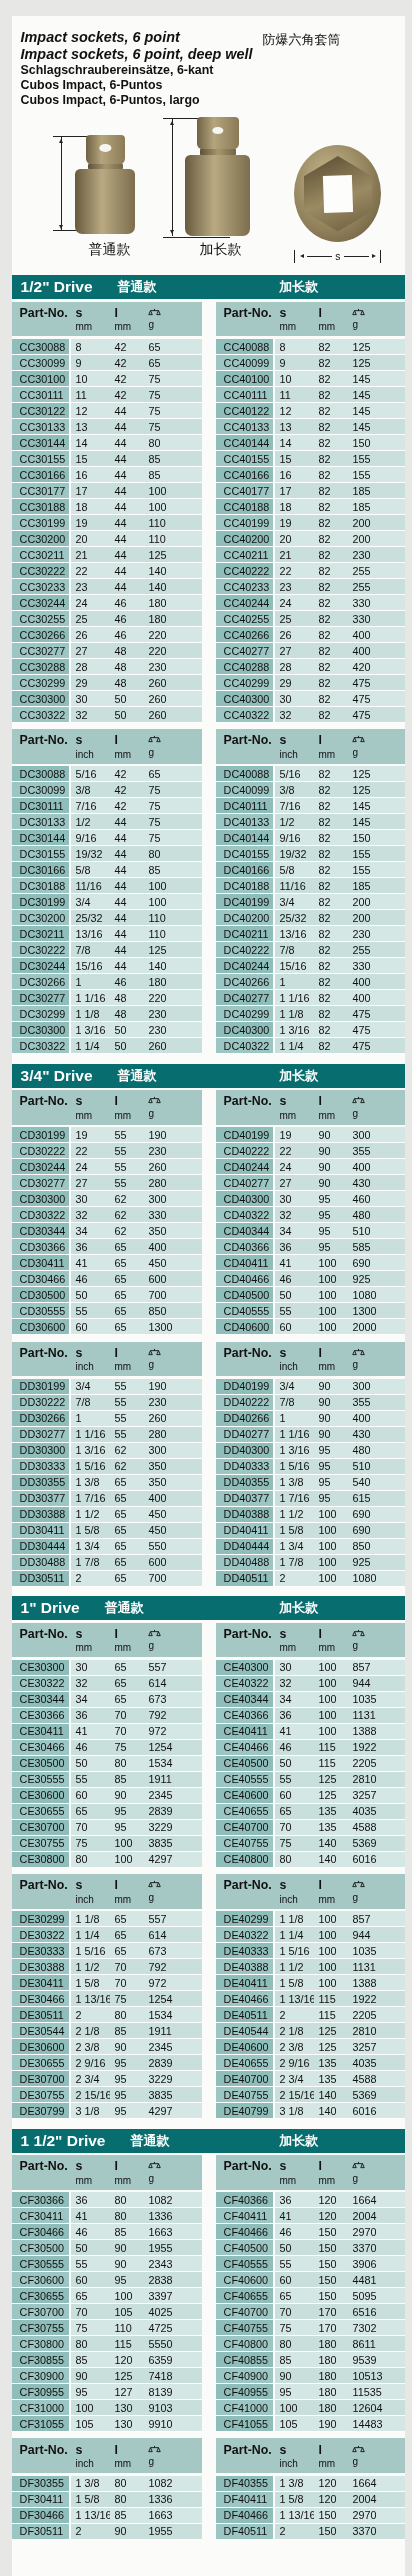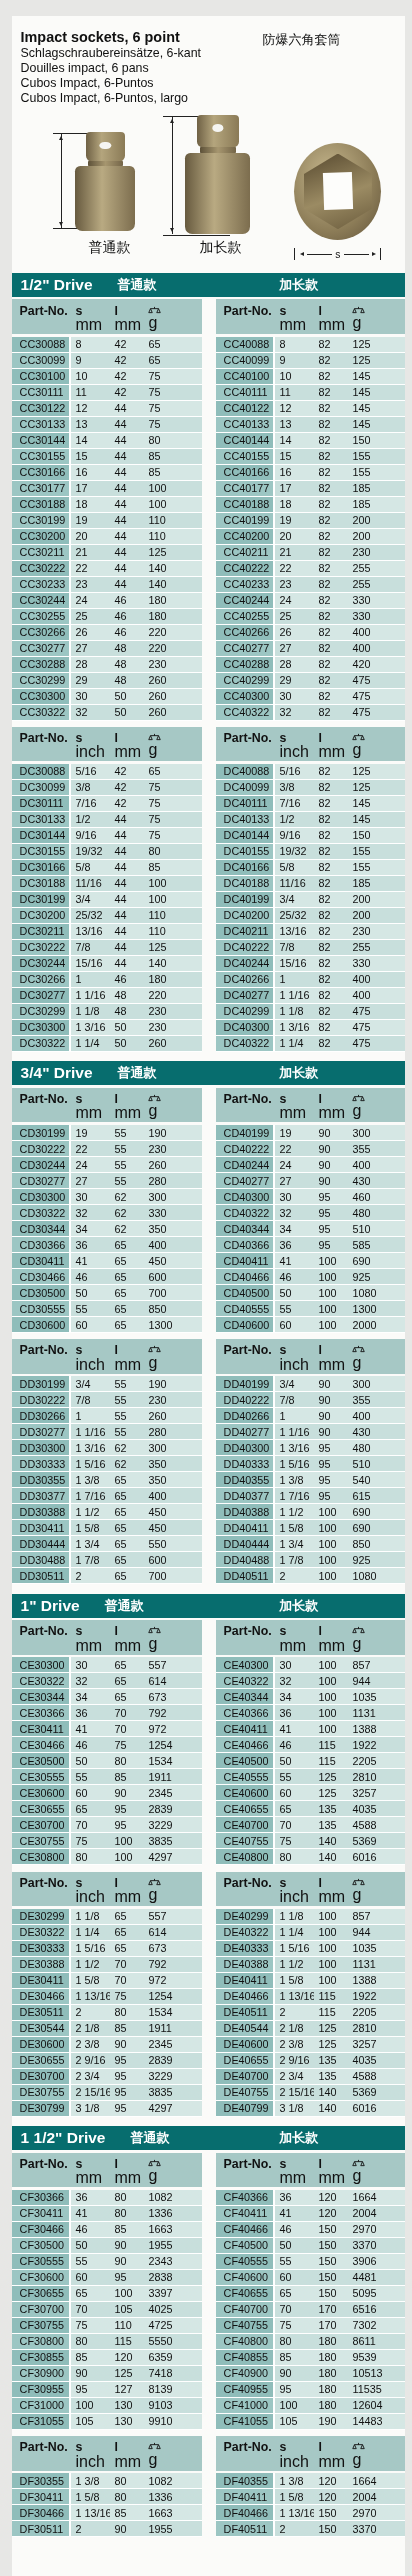"Impact sockets, 6 point" .hdr .t1 { font-style: none -> italic }
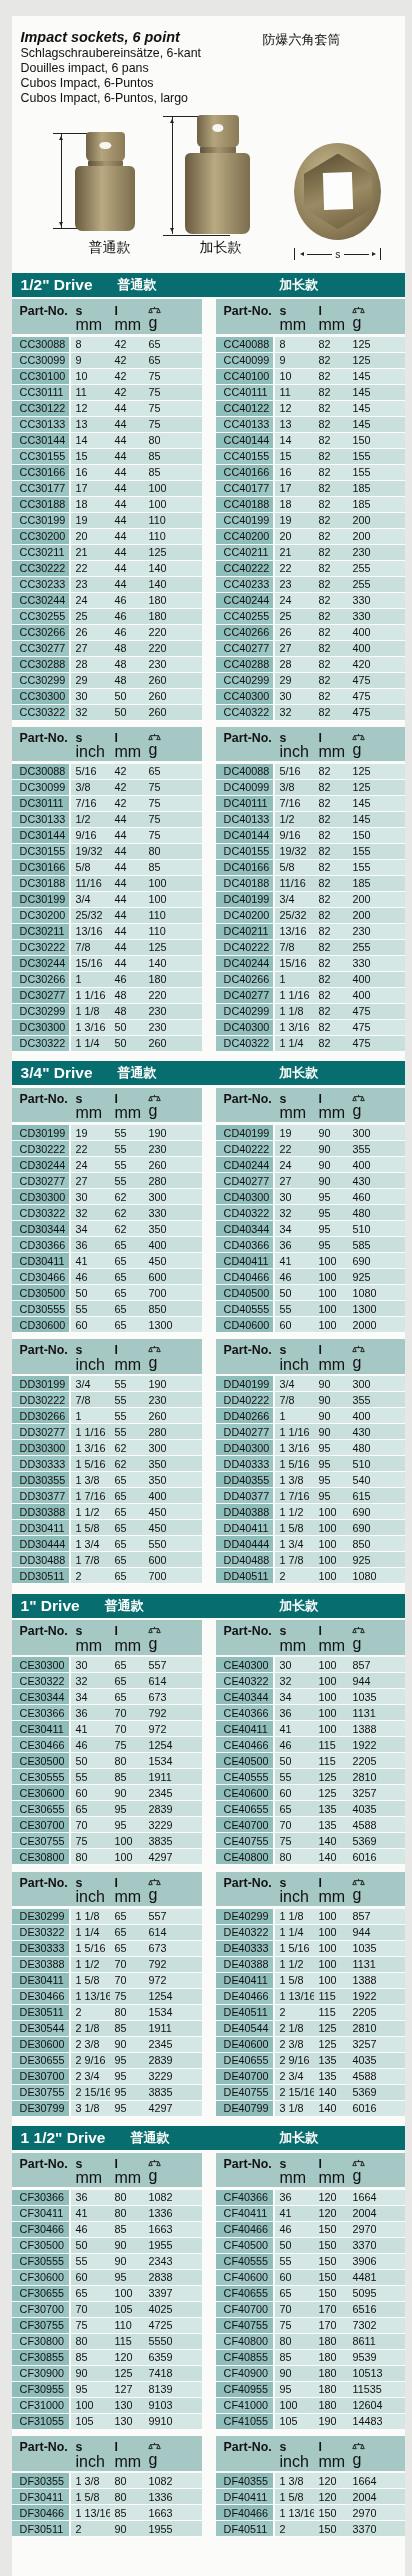"Impact sockets, 6 point, deep" div.t1 { html: none -> <div>Impact sockets, 6 point, deep well</div> }
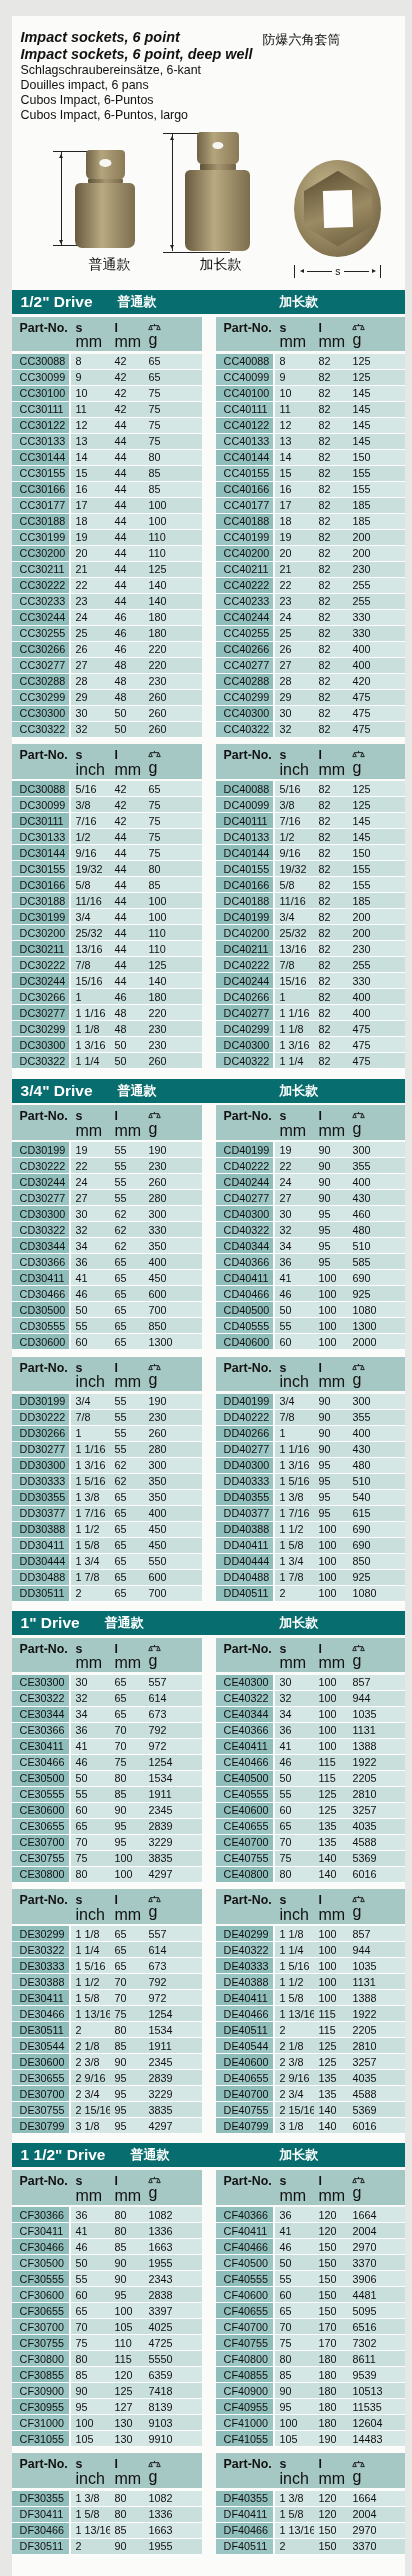"Schlagschraubereinsätze, 6-kant" .hdr .t2 { font-weight: normal -> bold }
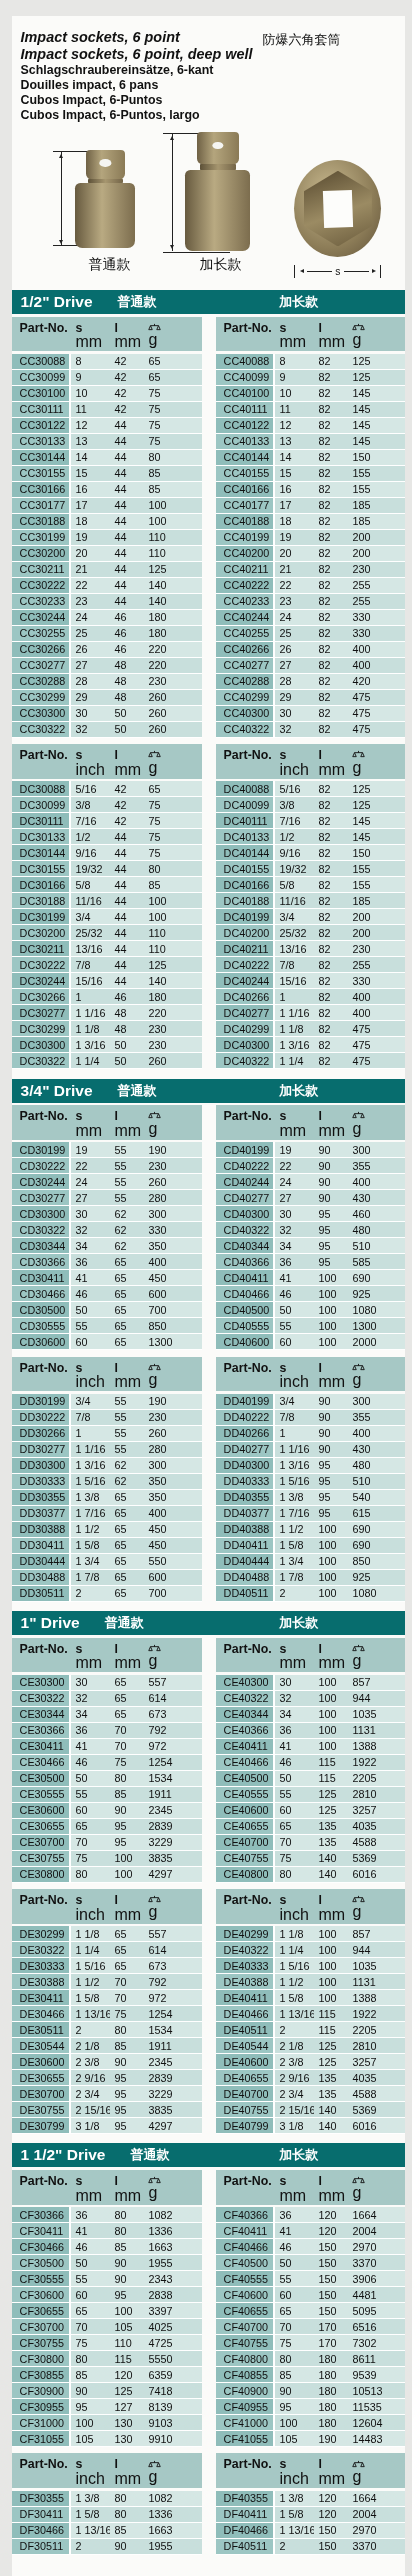"Douilles impact, 6 pans" div.t2 { html: <div>Douilles impact, 6 pans</div> -> none }
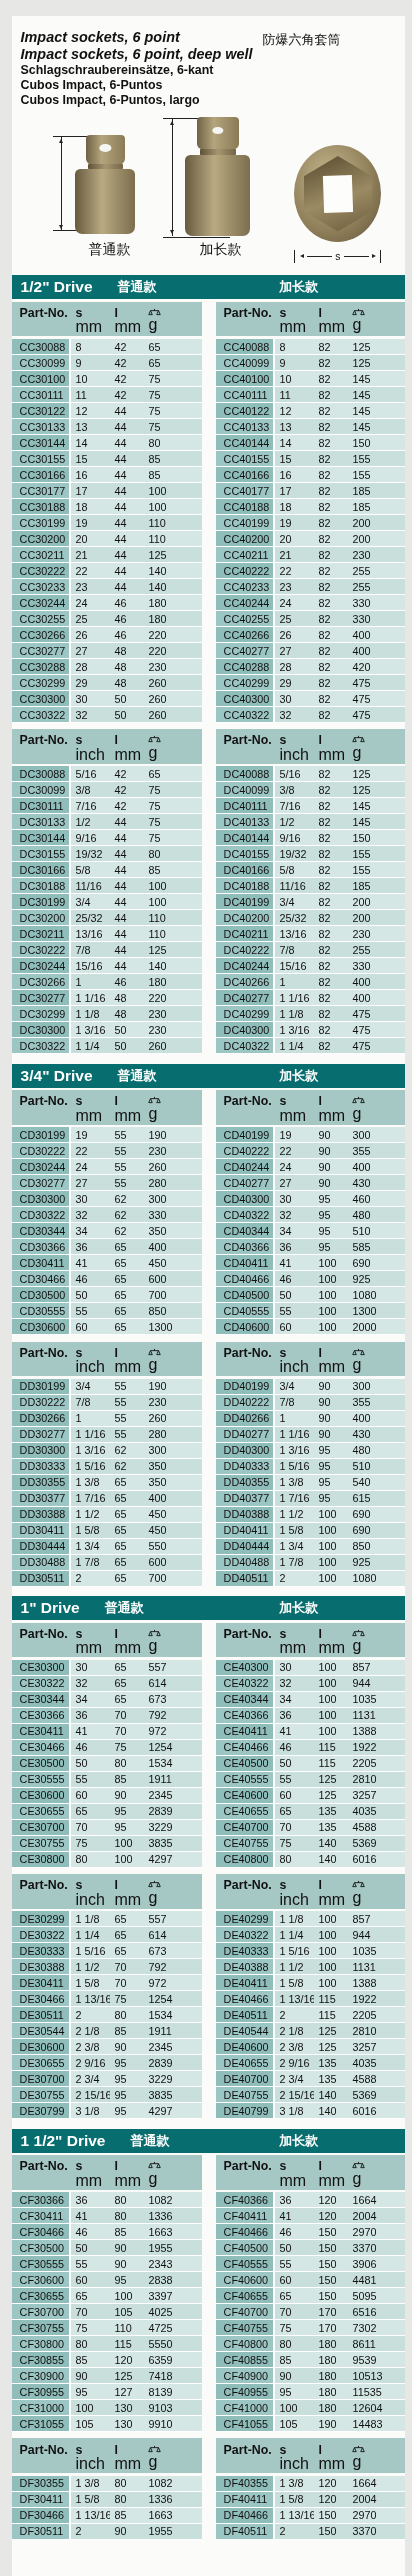"mm" .thead .h2 { font-size: 16px -> 10px }
